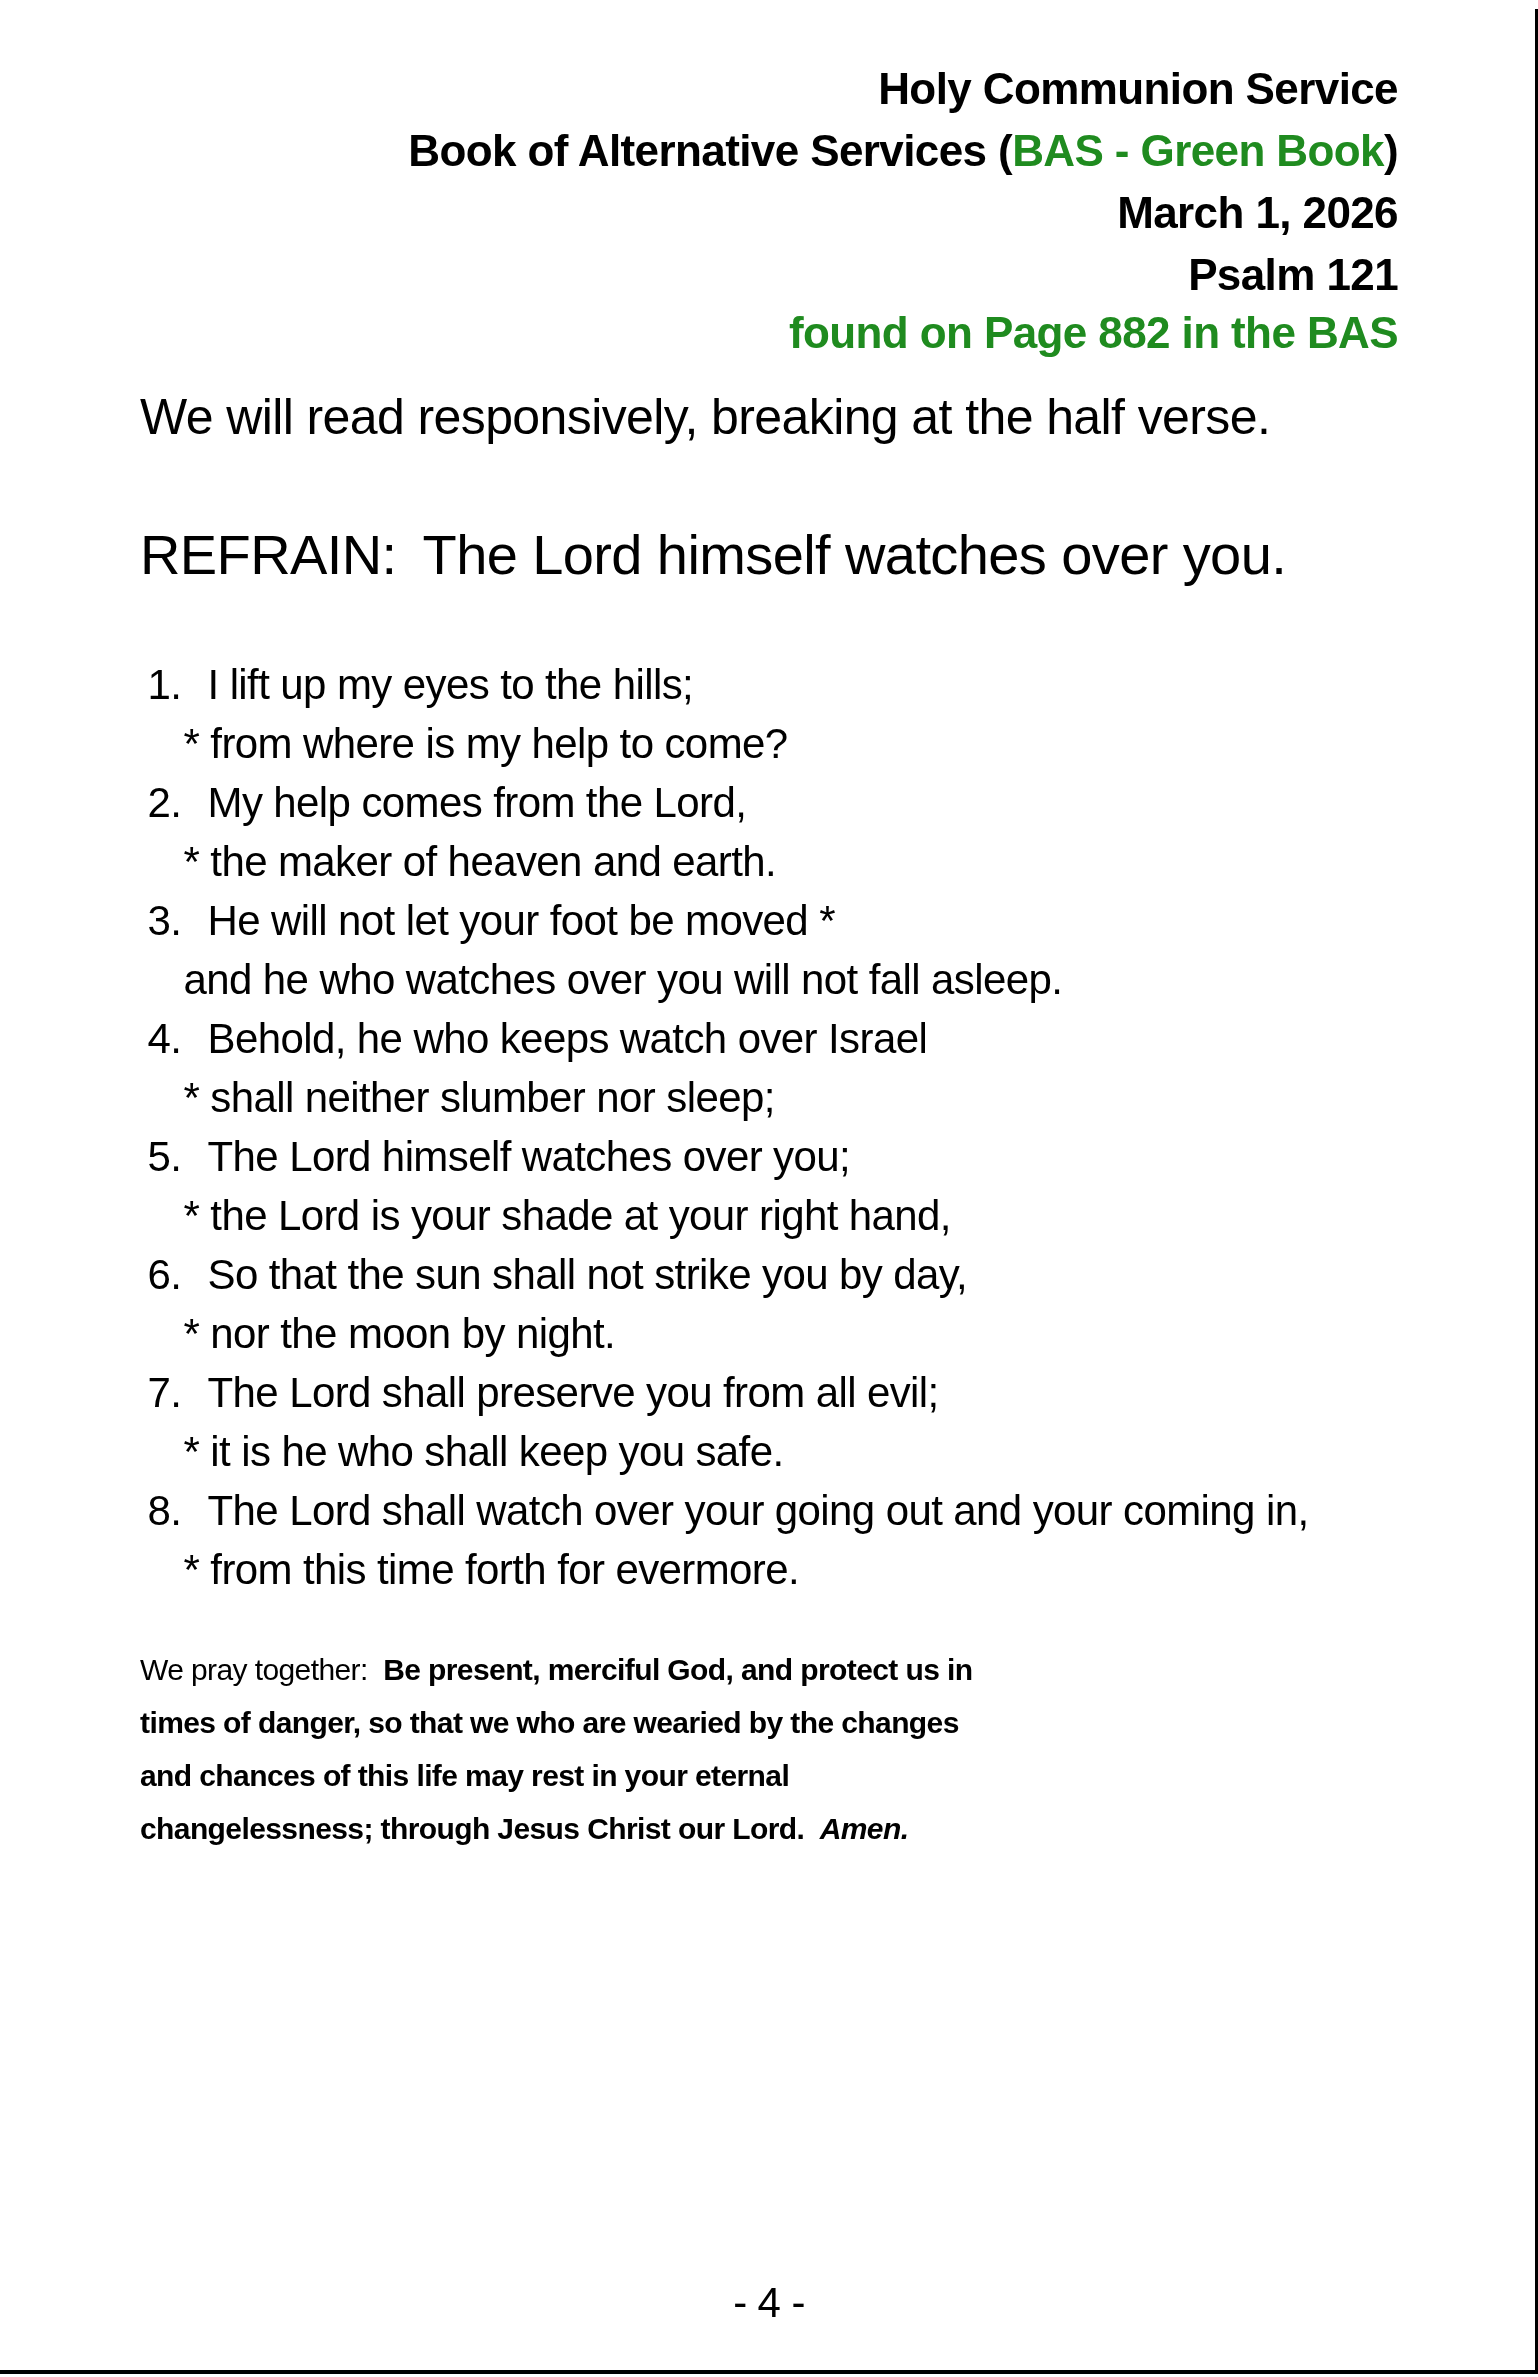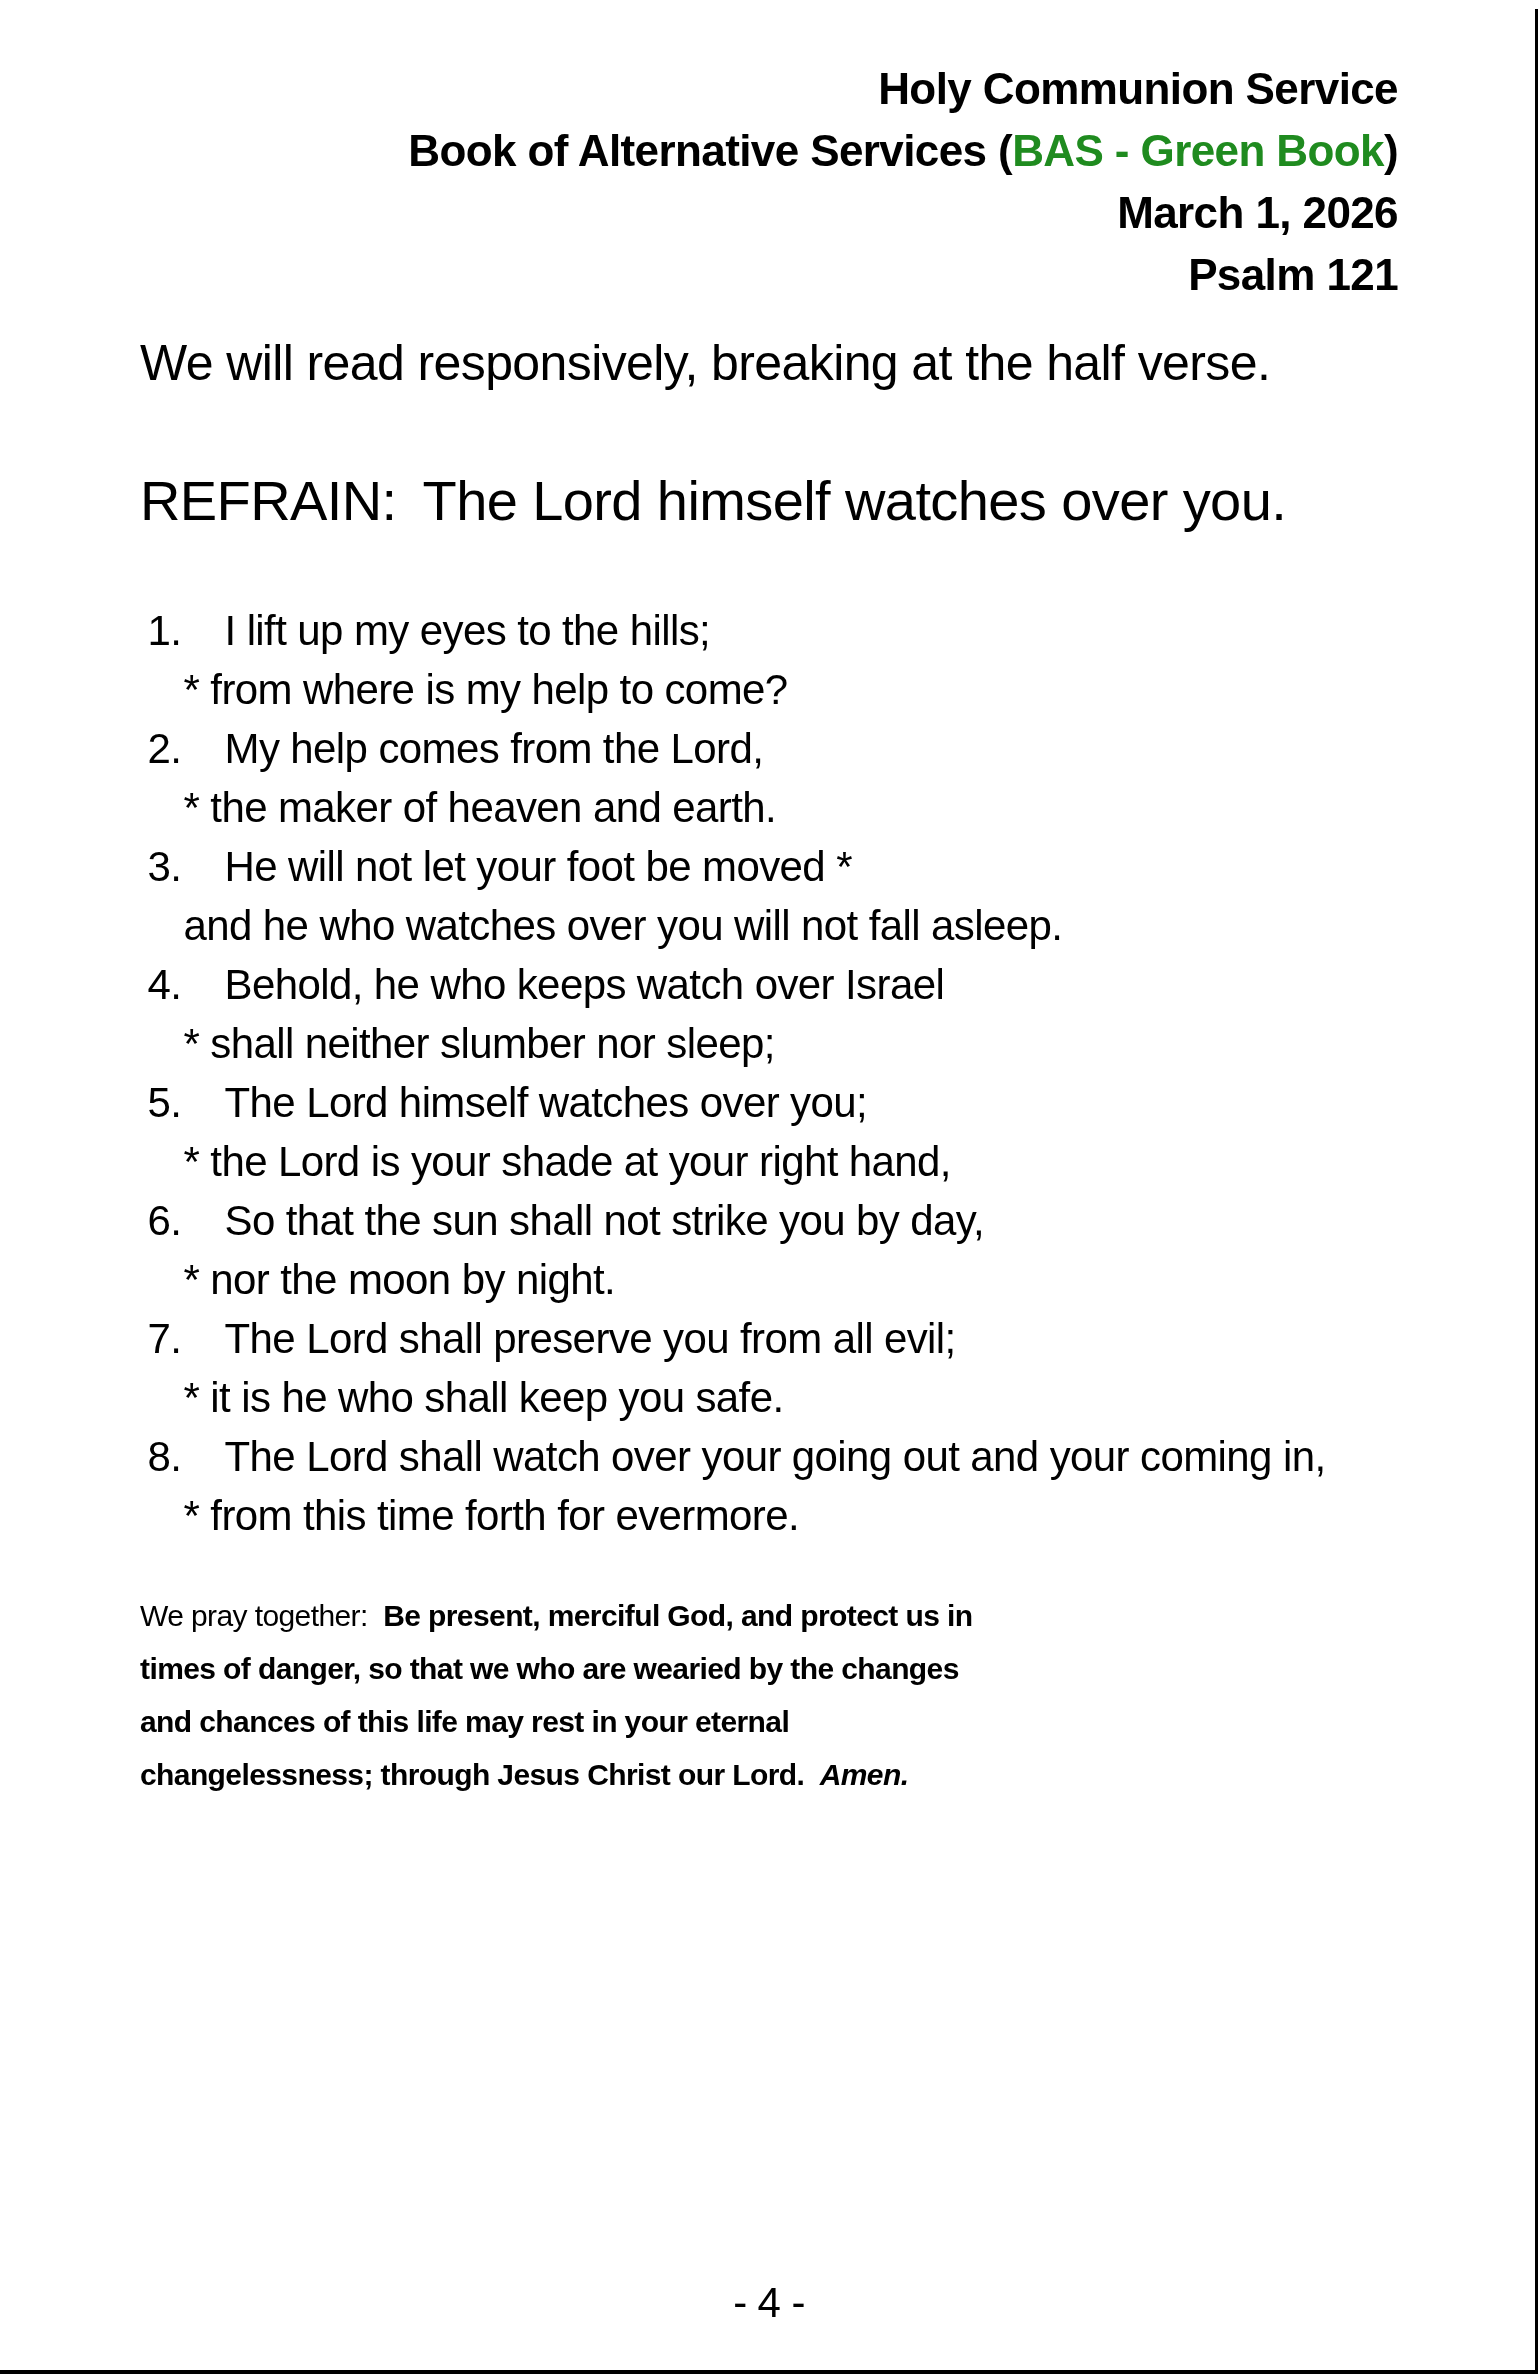"found on Page 882 in" div.h-line { html: none -> <div>found on Page 882 in the BAS</div> }
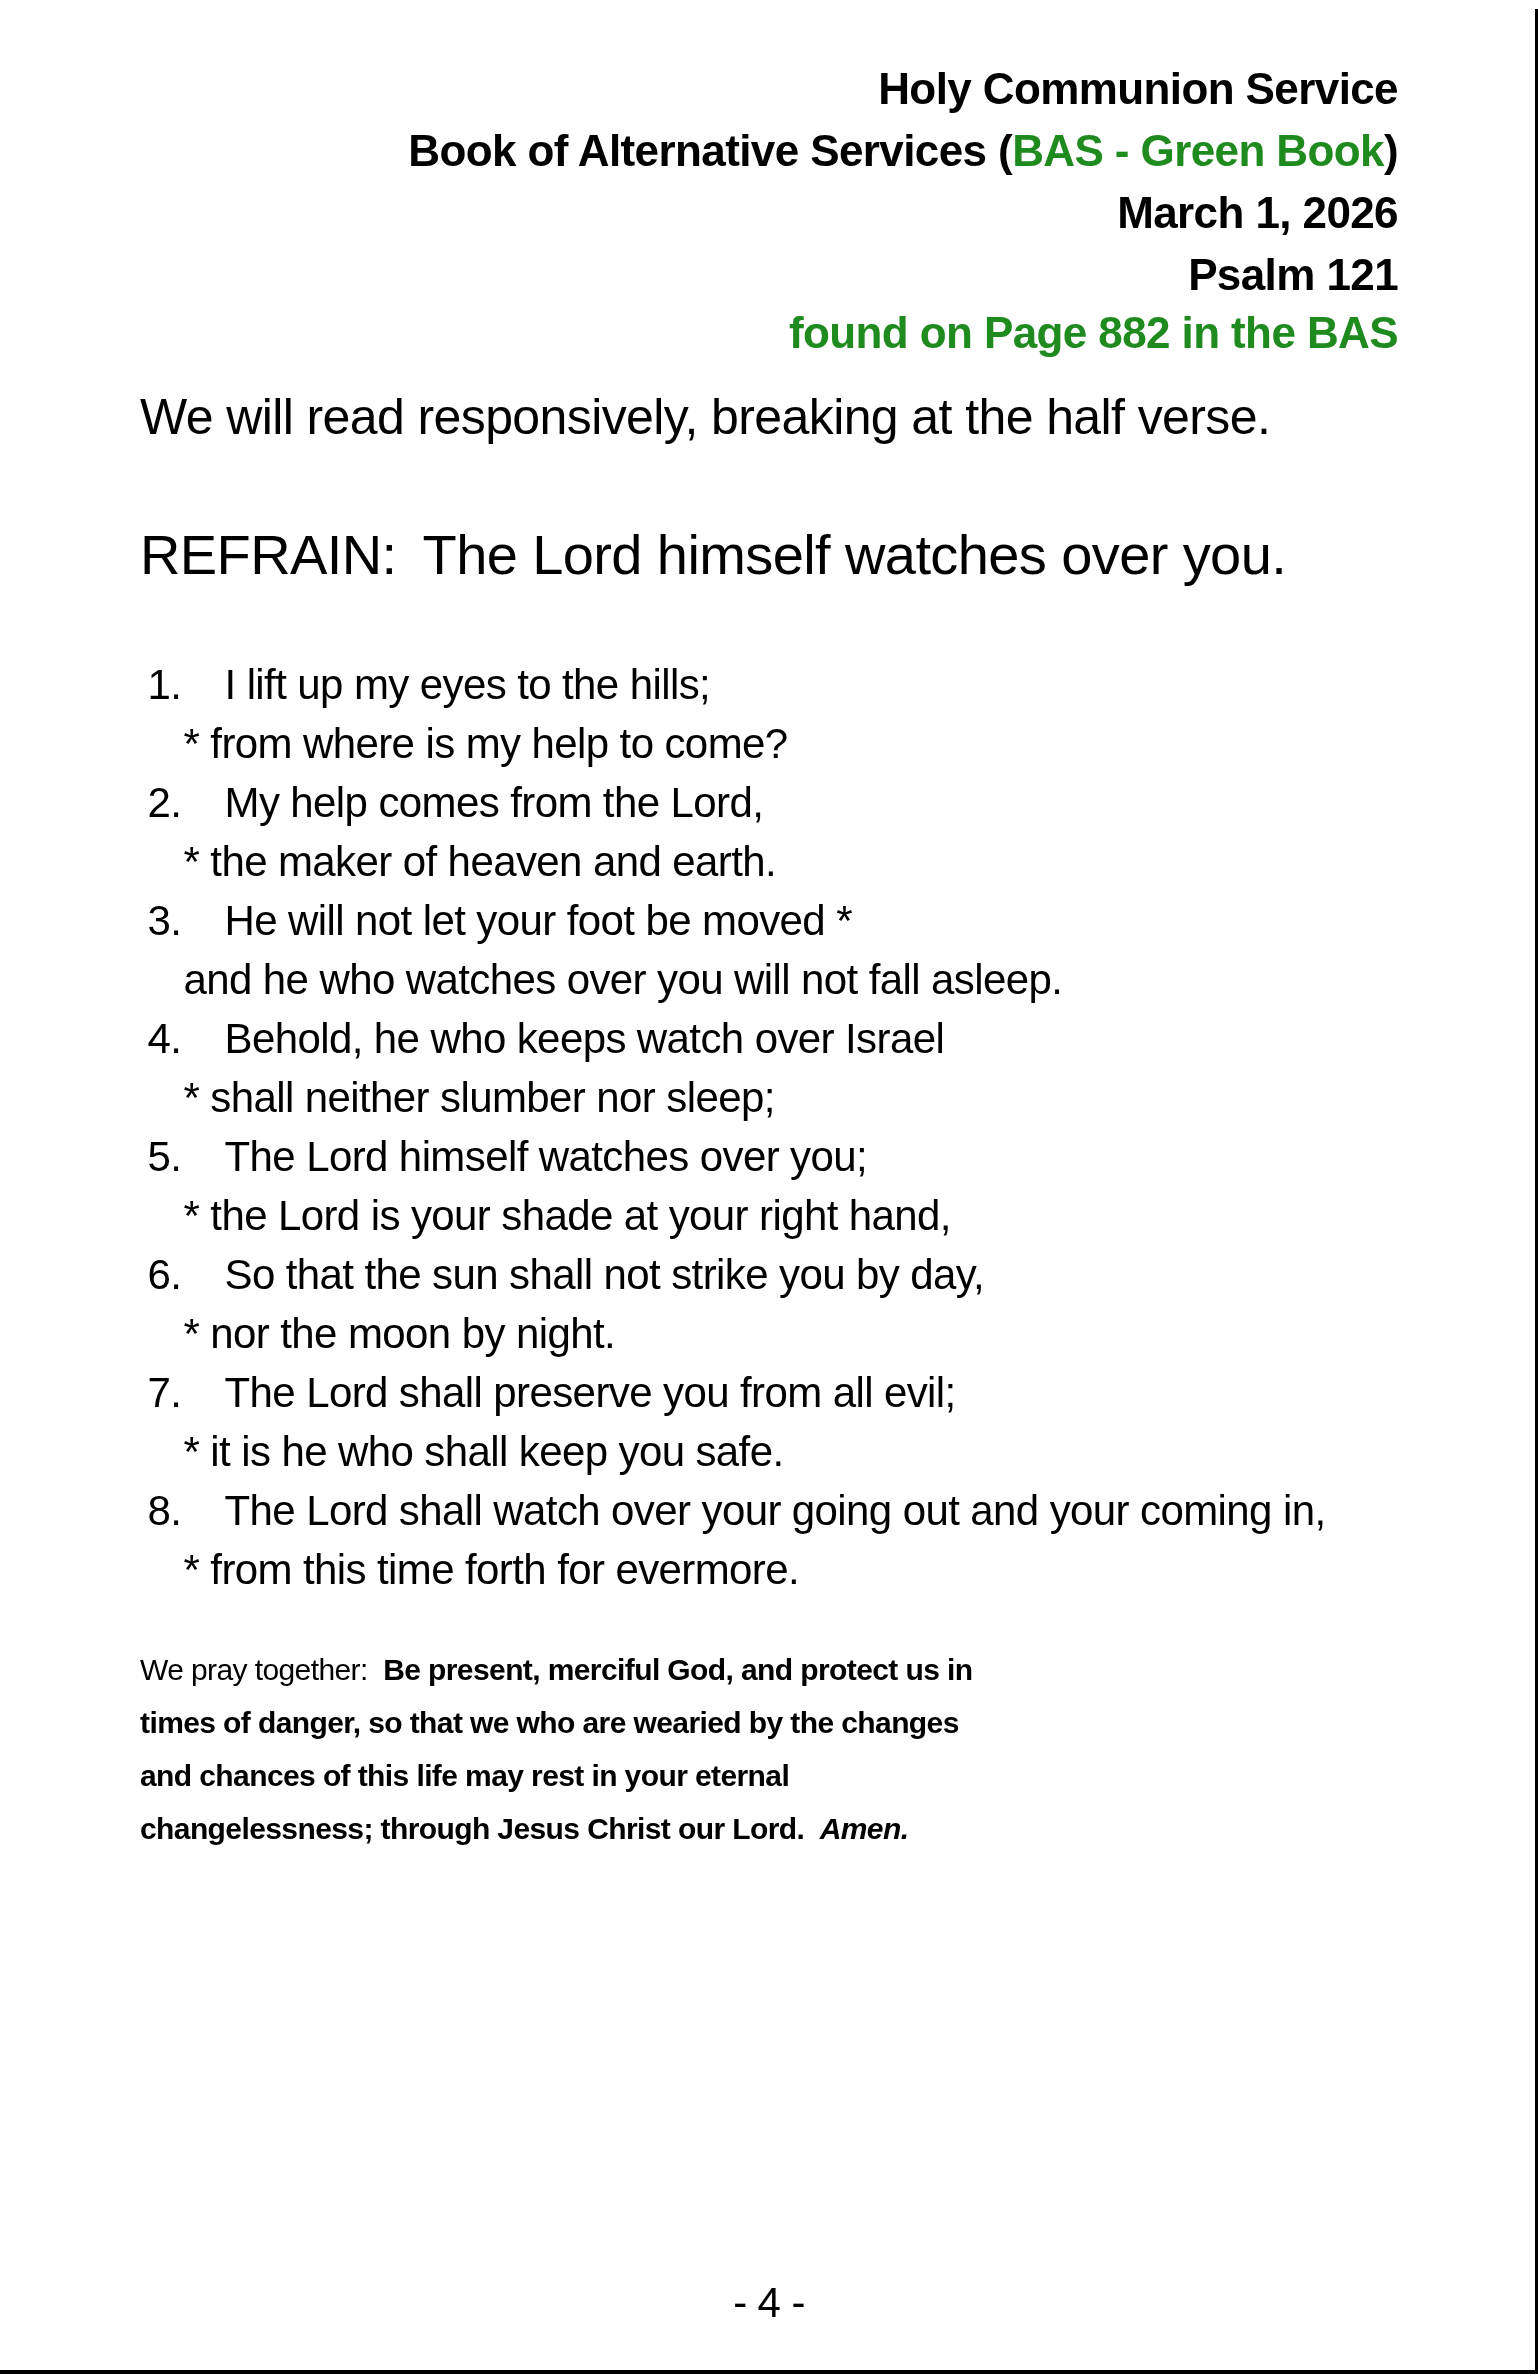"I lift up my eyes" .verse-line { margin-left: 17px -> none }
